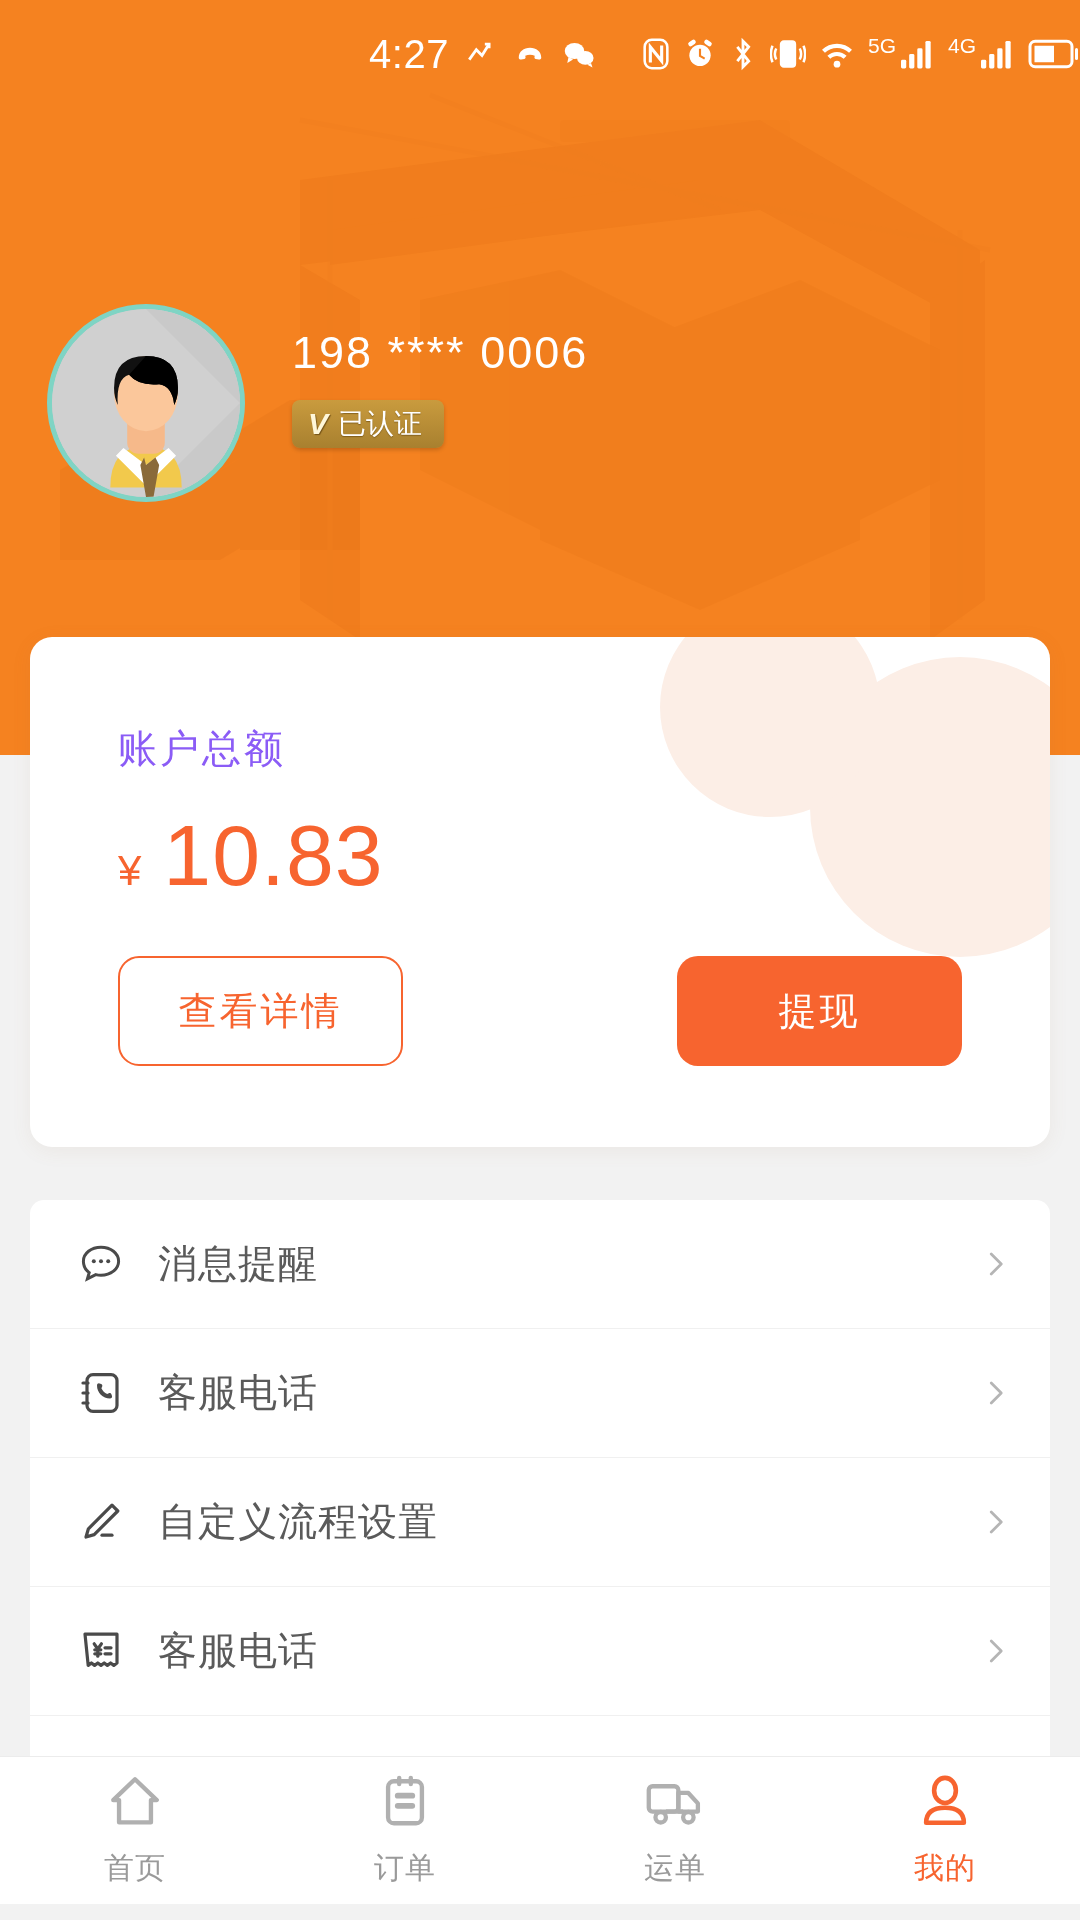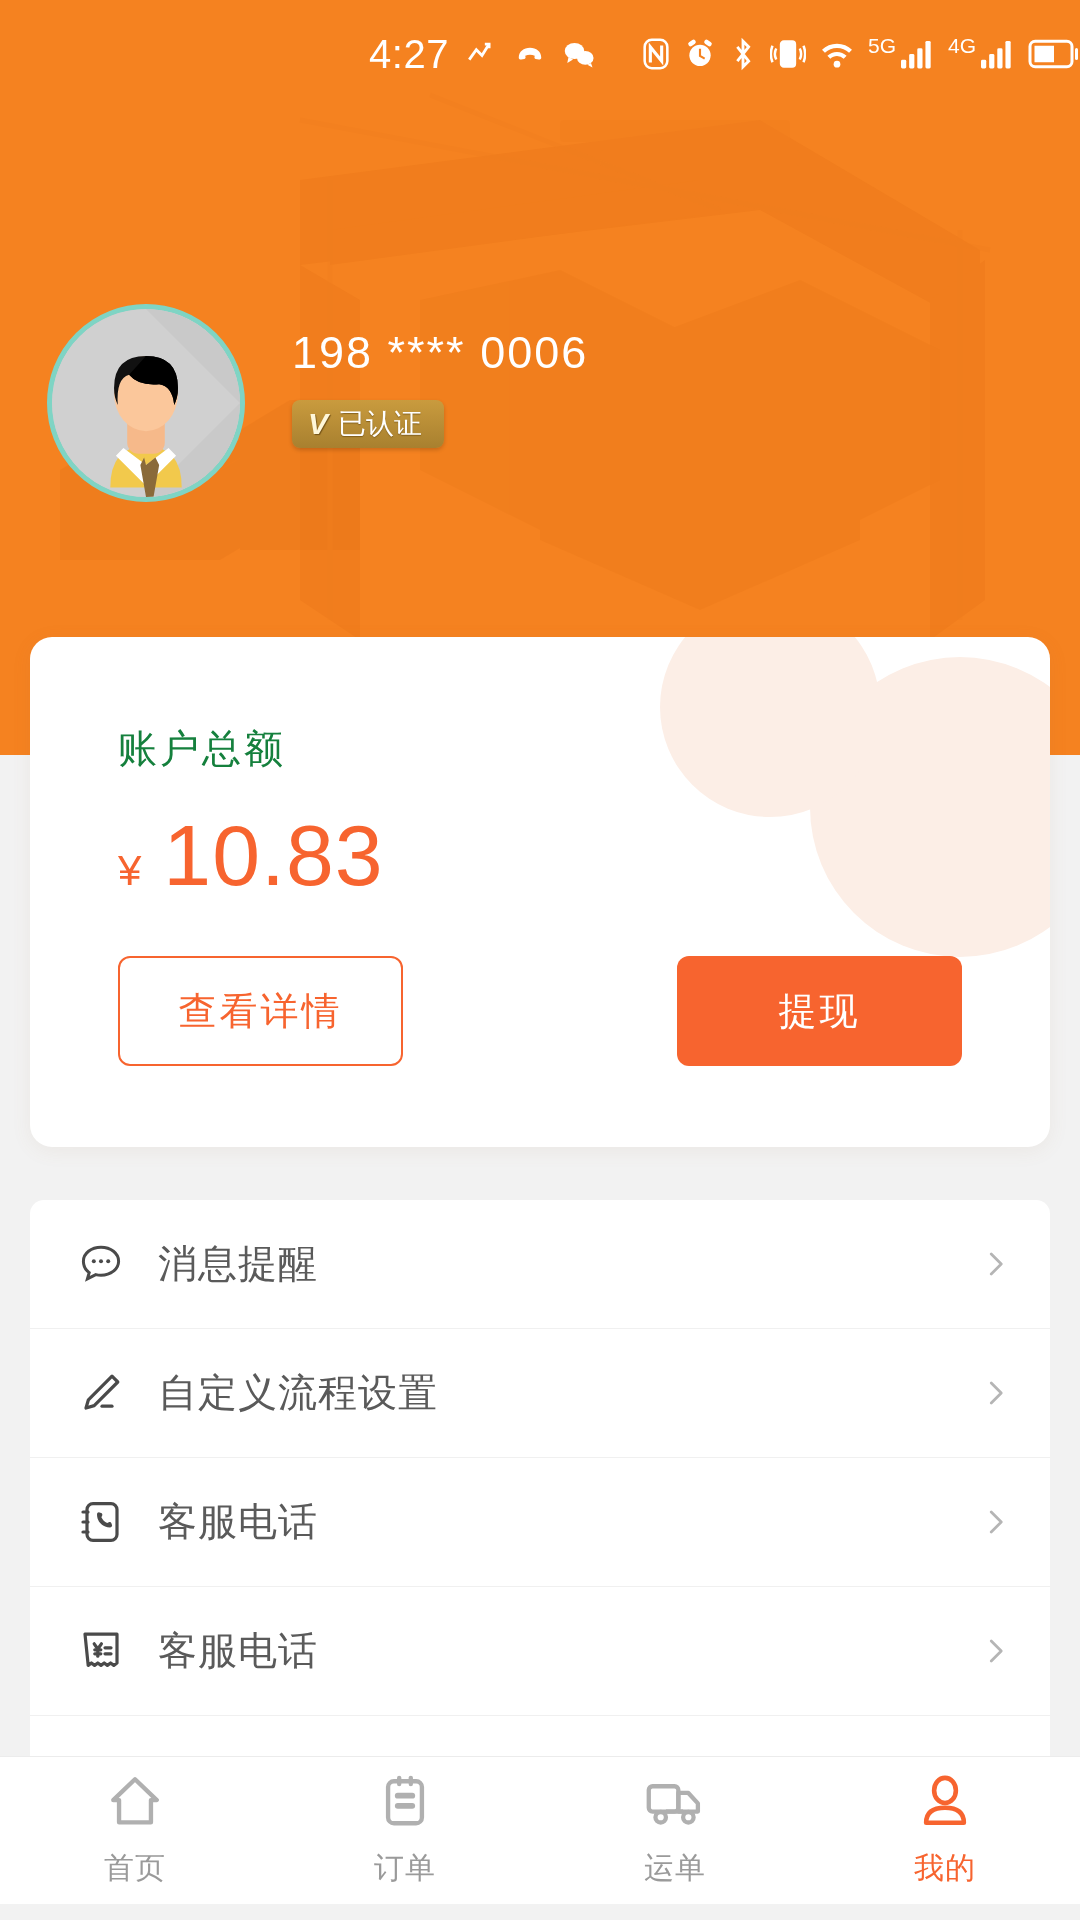"账户总额" .card-title { color: #15803d -> #8b5cf6 }
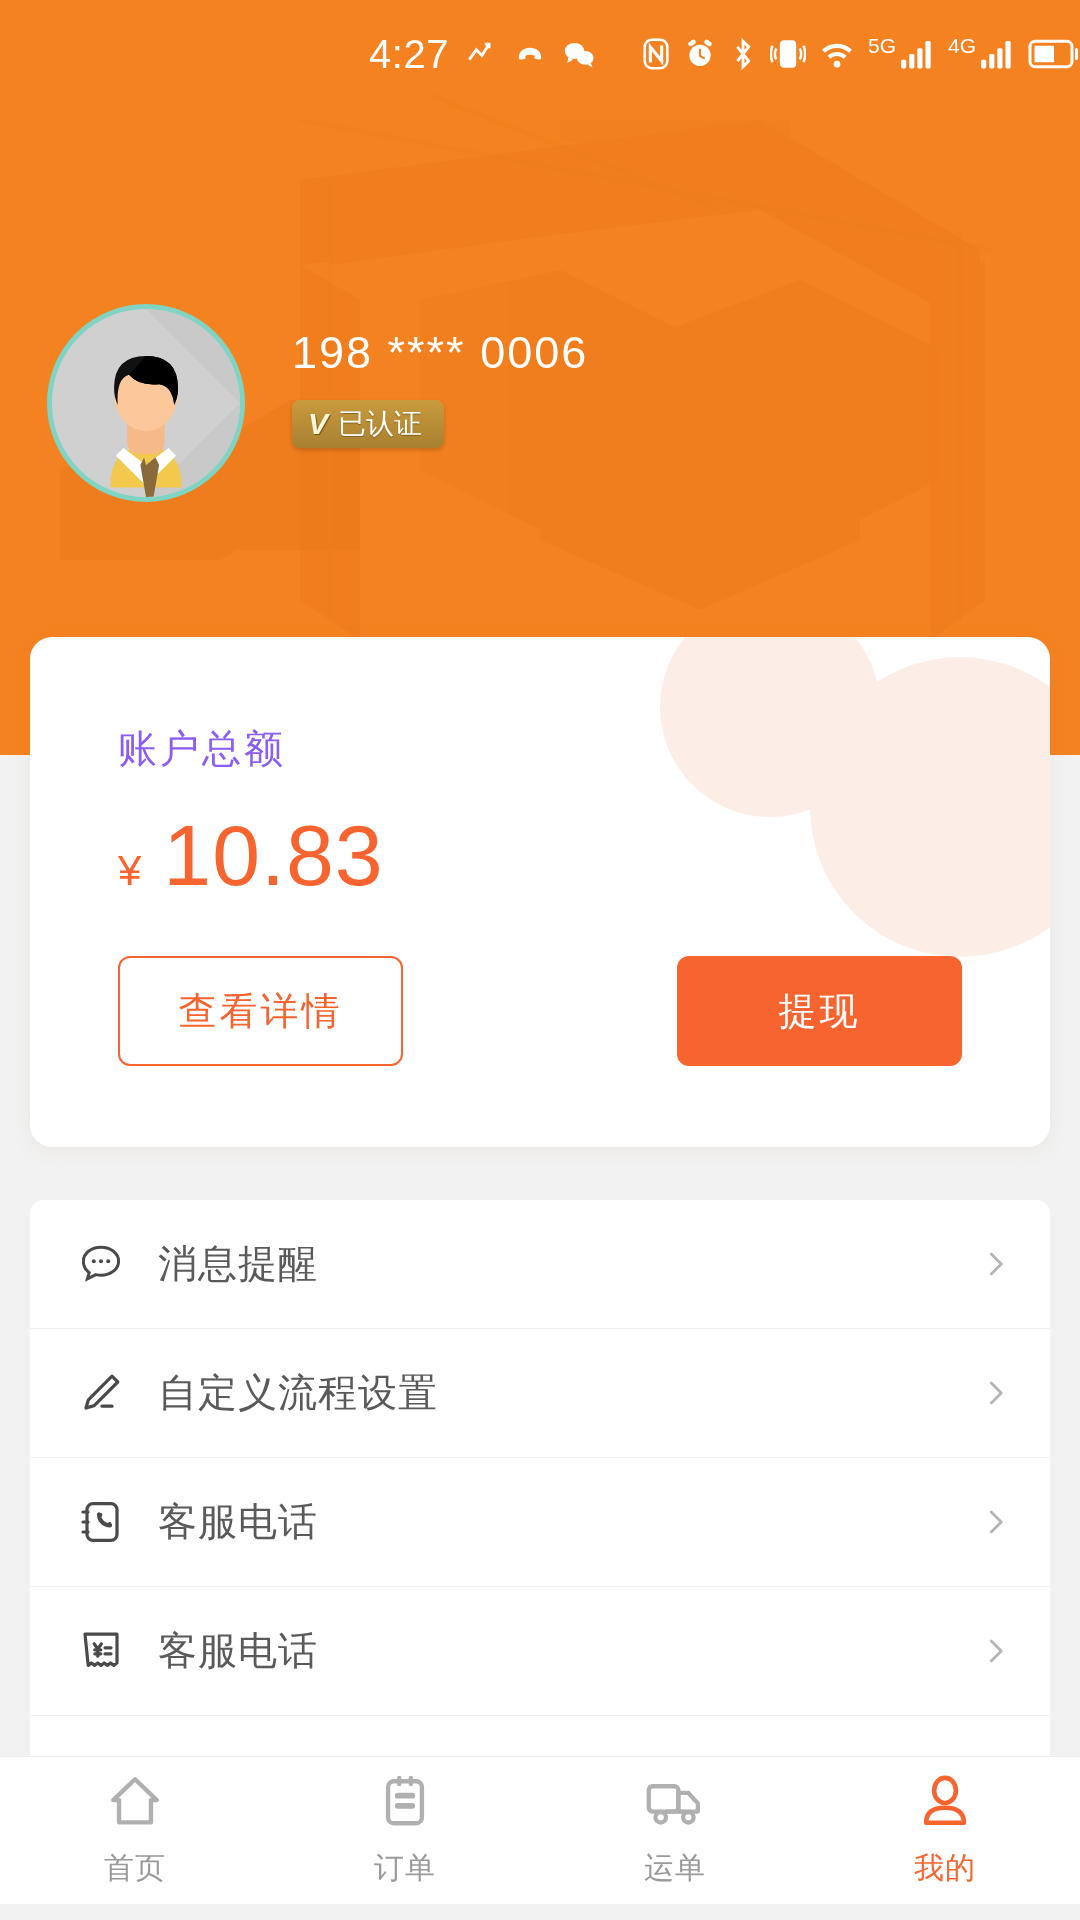"查看详情" .btn { border-radius: 12px -> 21px }
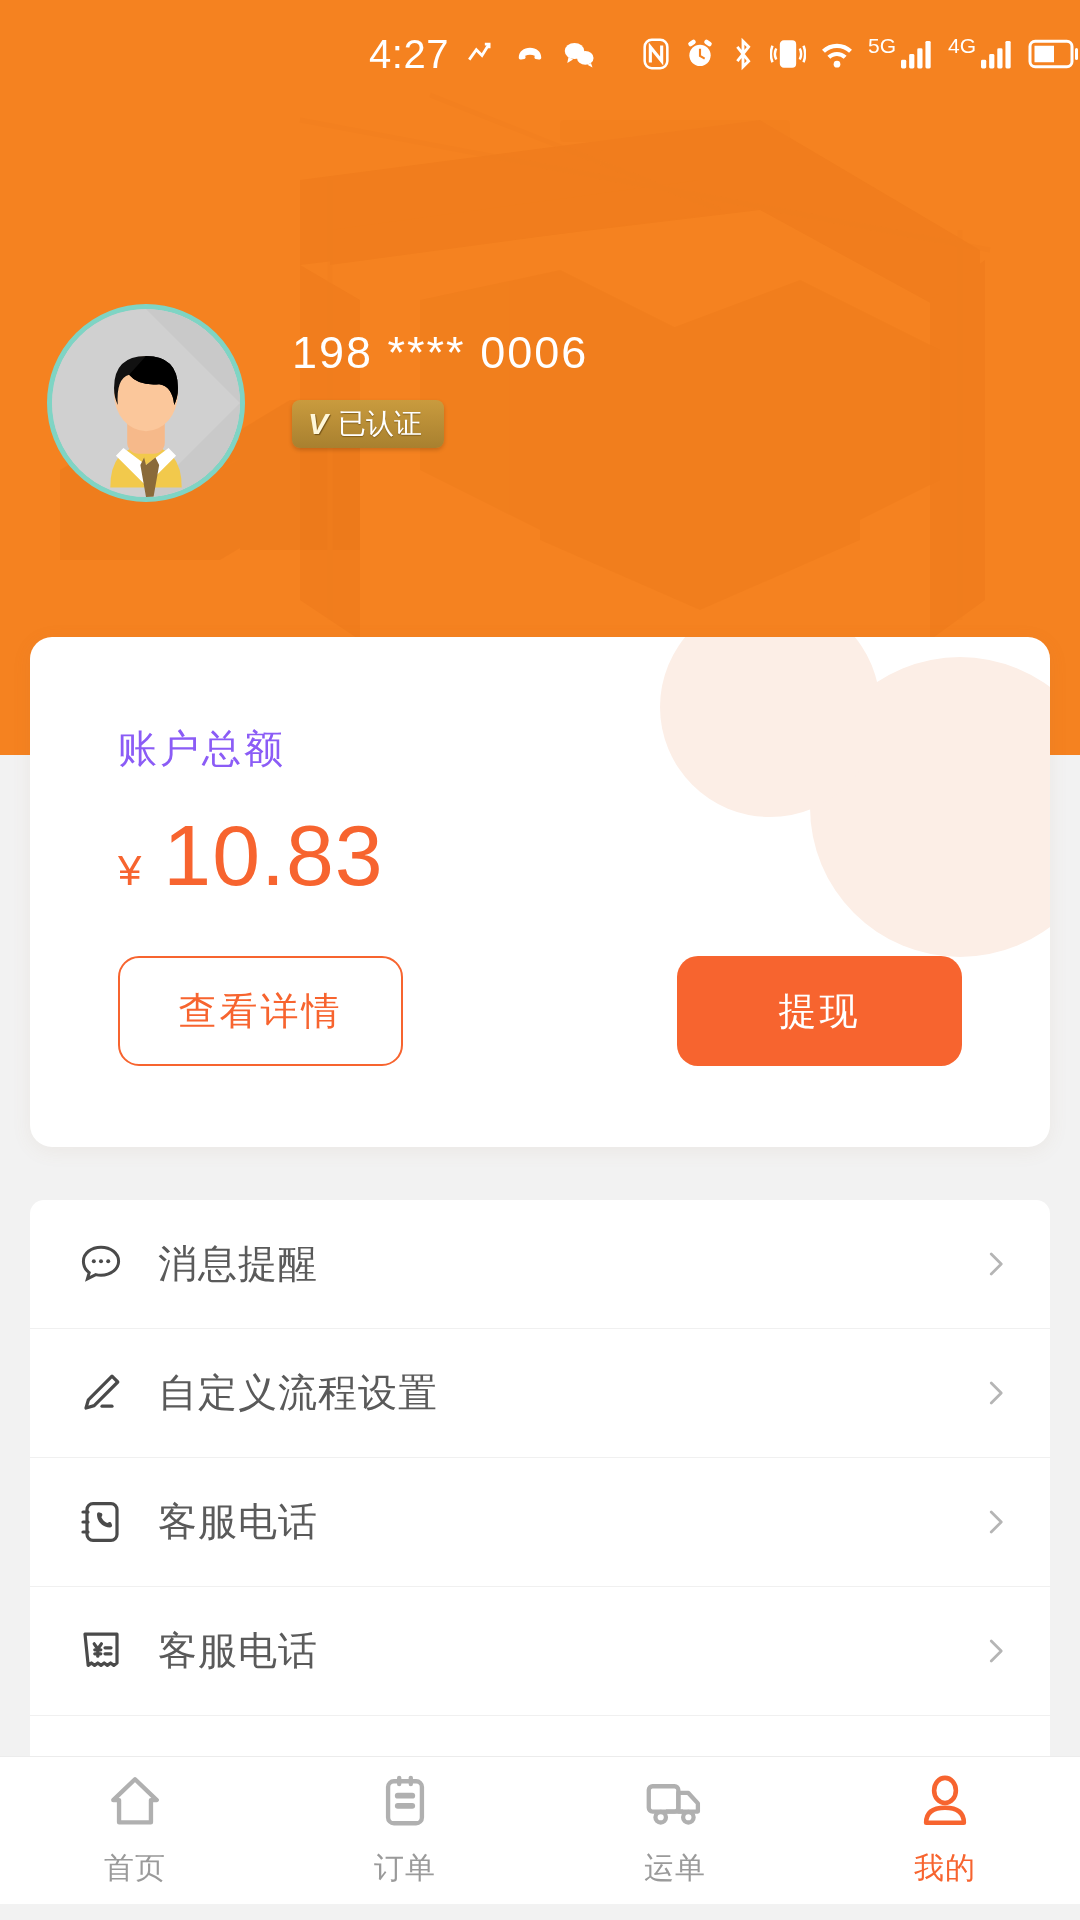"自定义流程设置" div.menu-item { order: before "客服电话" -> after "客服电话" }
